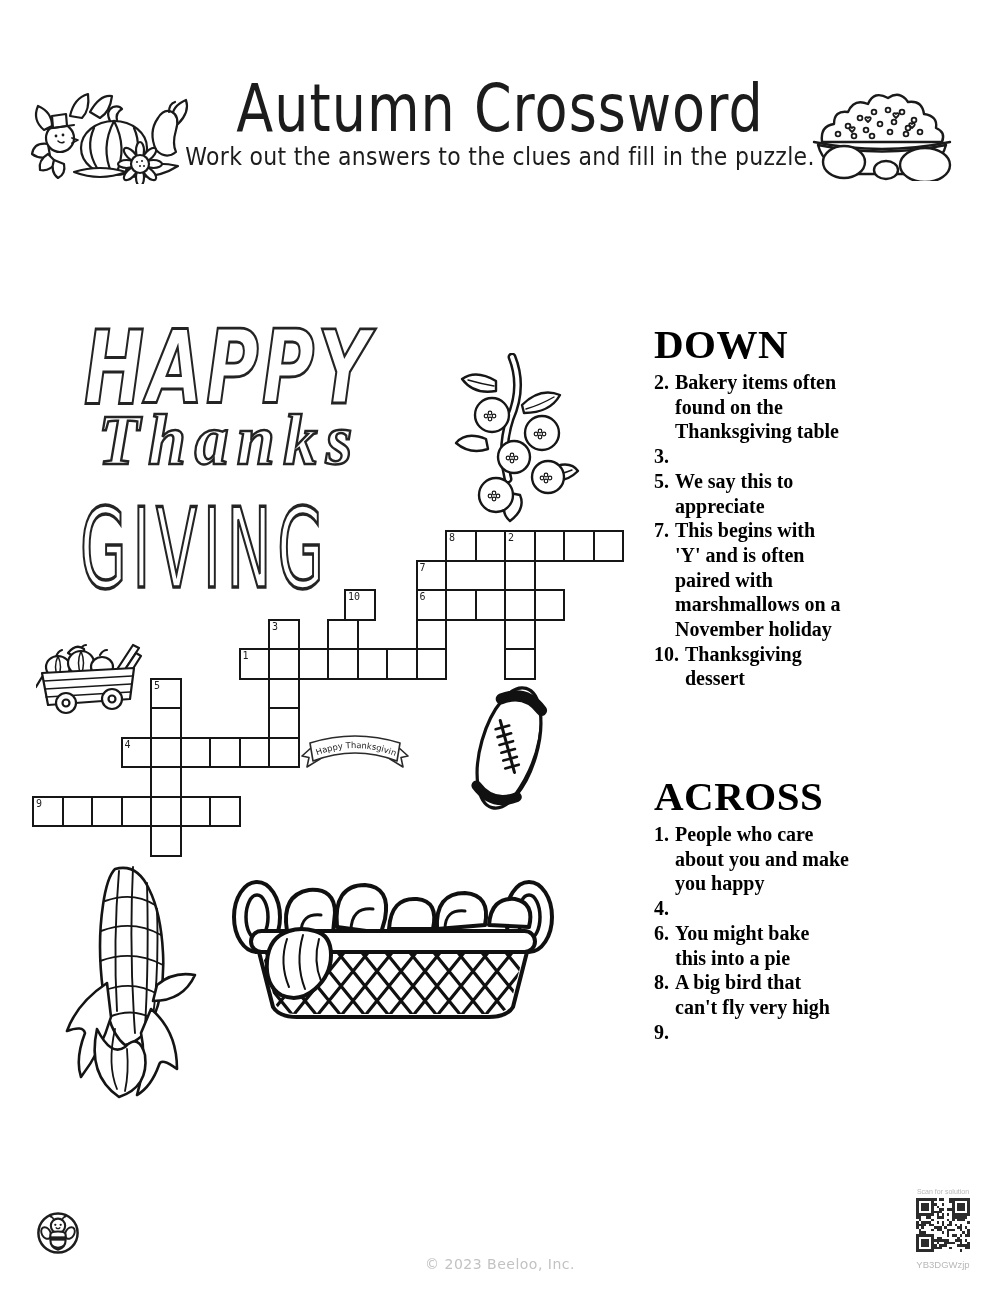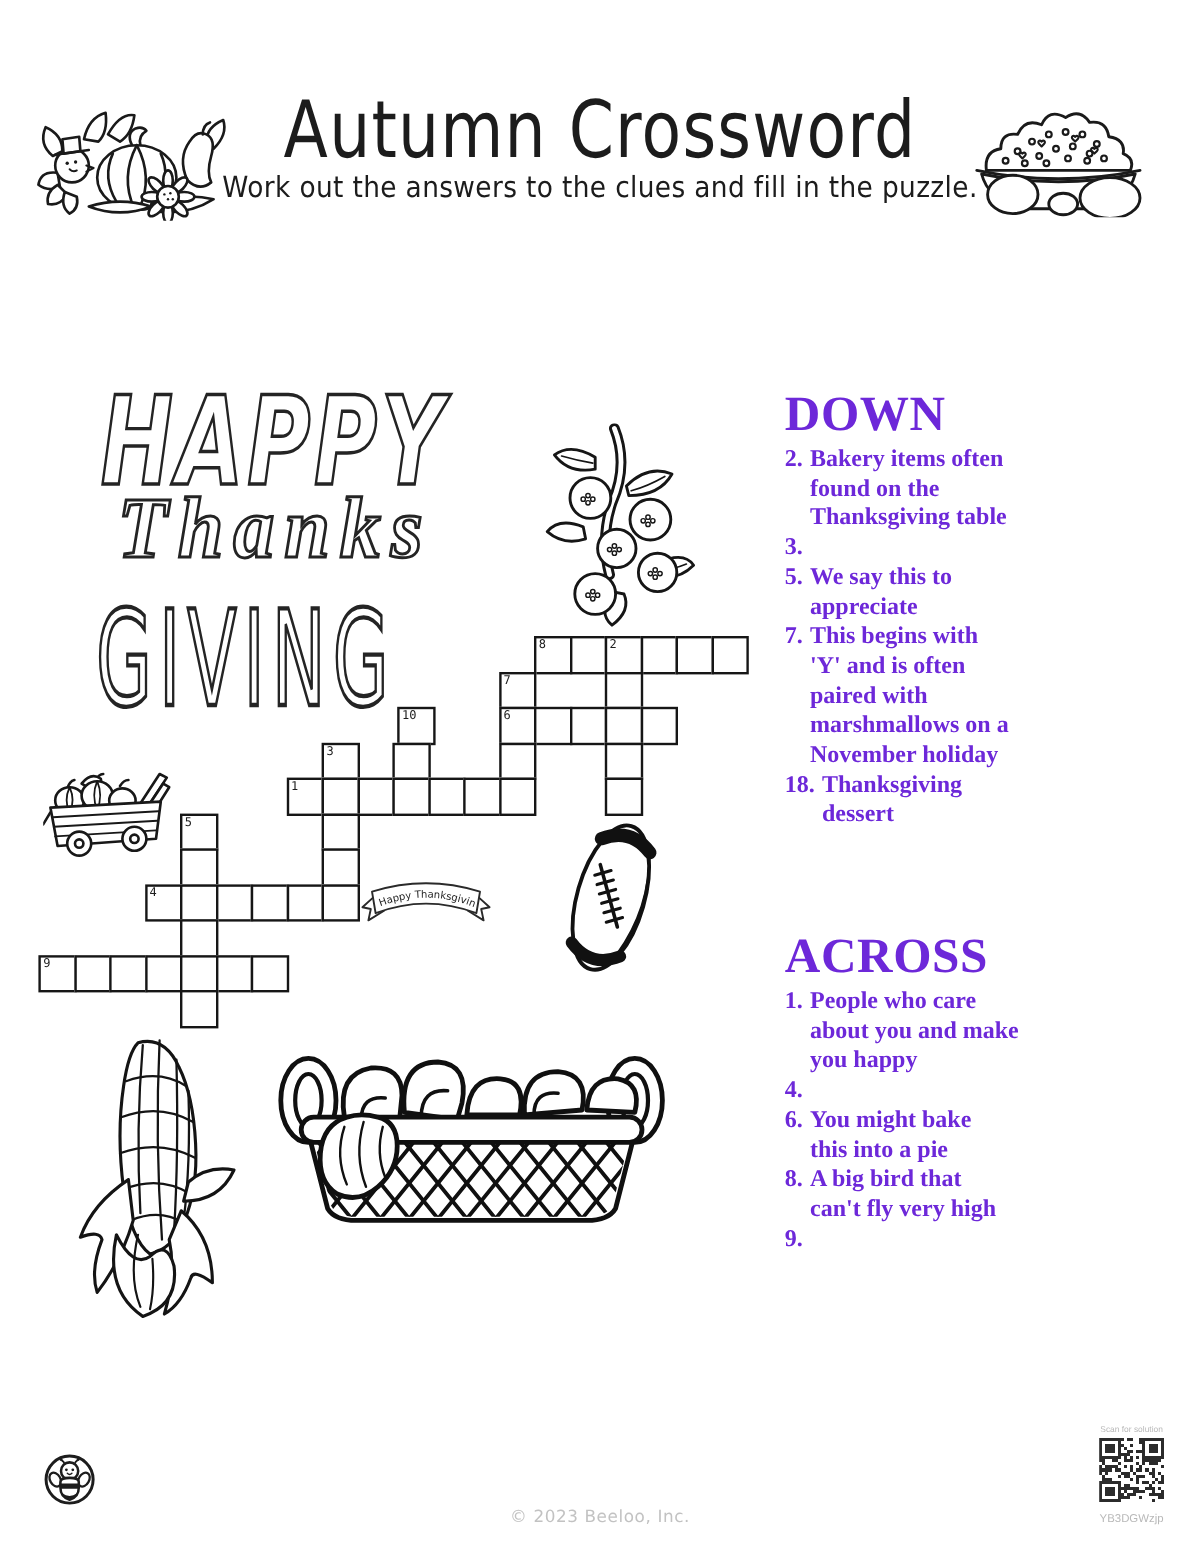"DOWN" .clue-section { color: #6d28d9 -> #000000 }
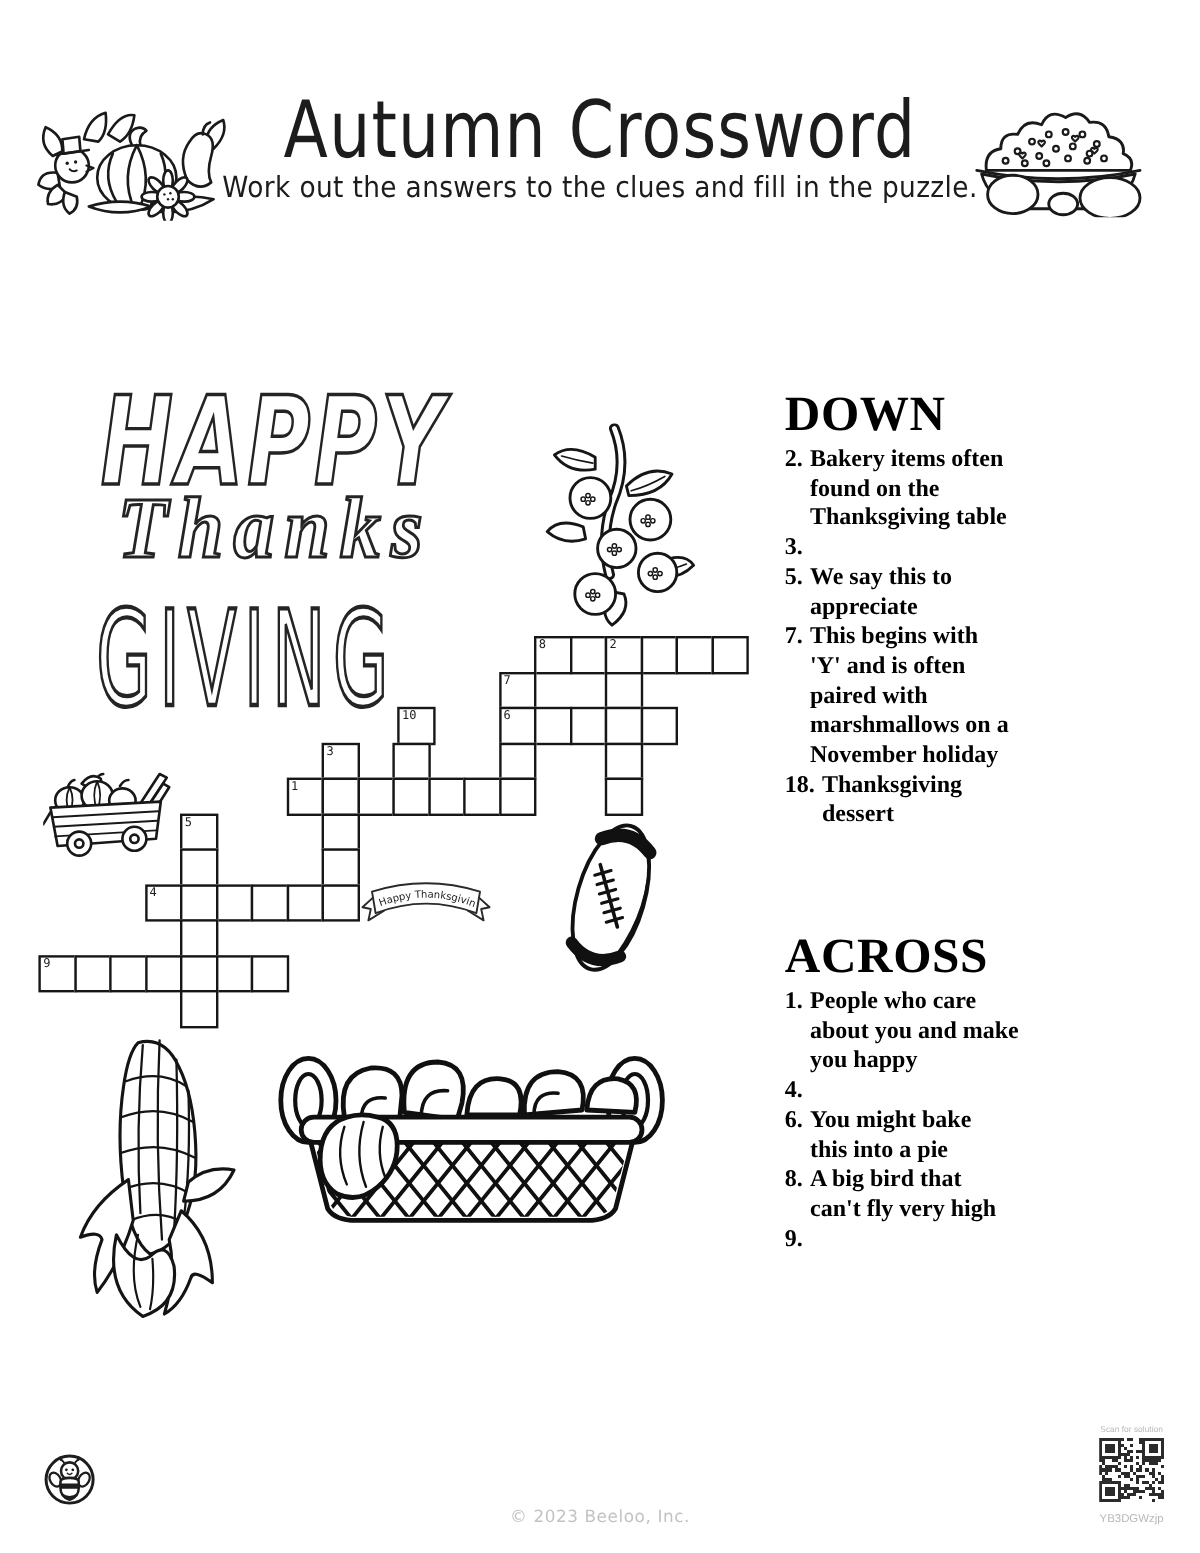"10" div.cell { left: 299px -> 312px }
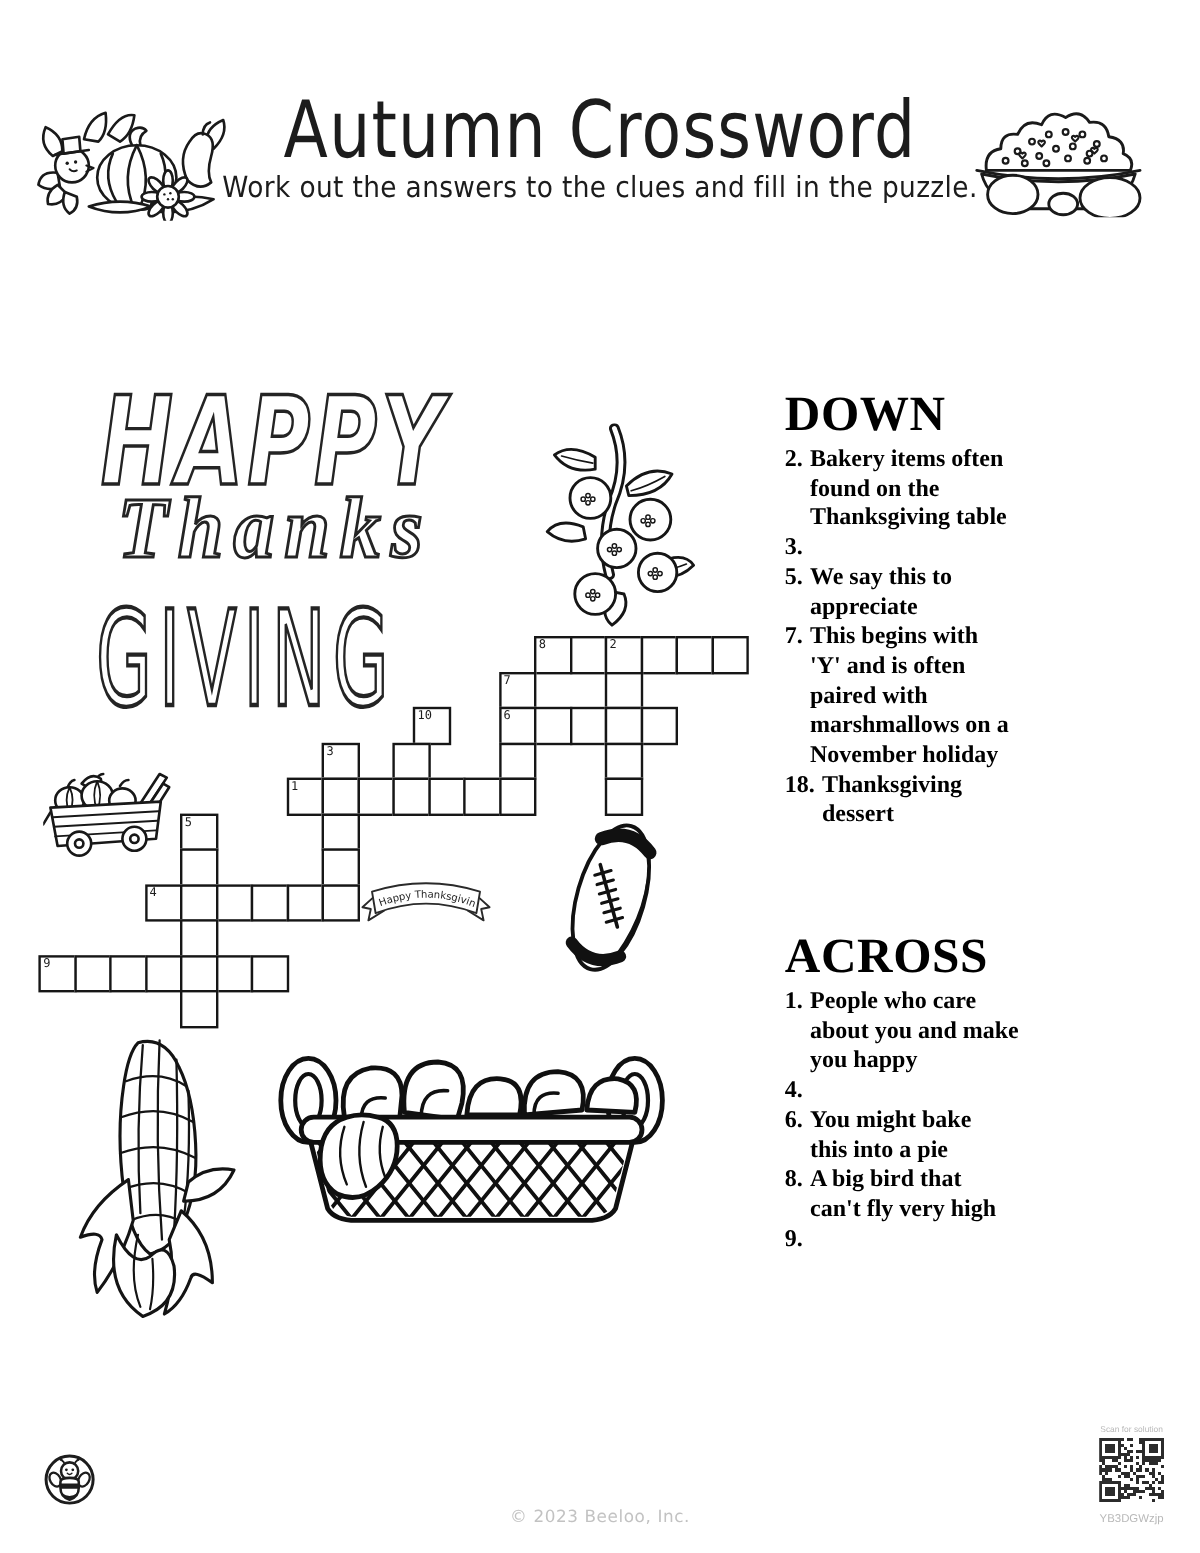"18." span.clue-num { text: 18 -> 10 }
